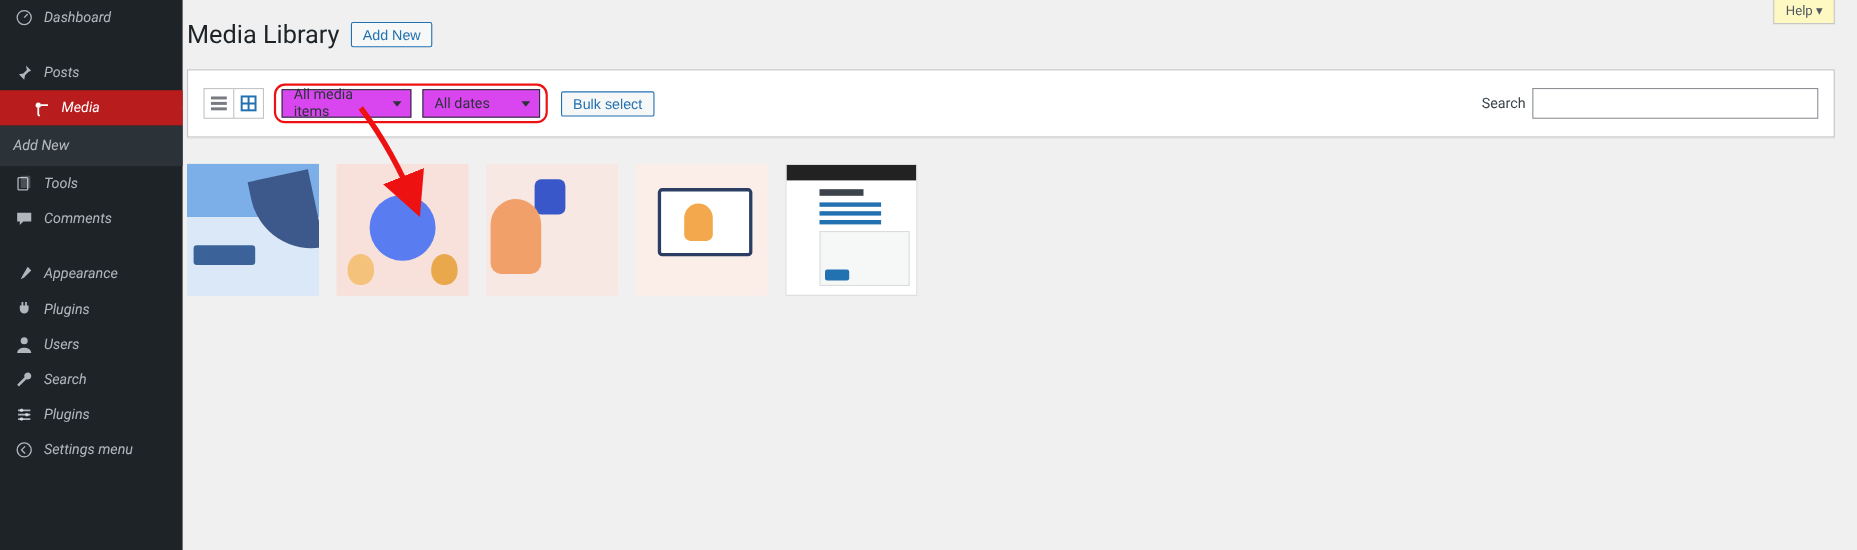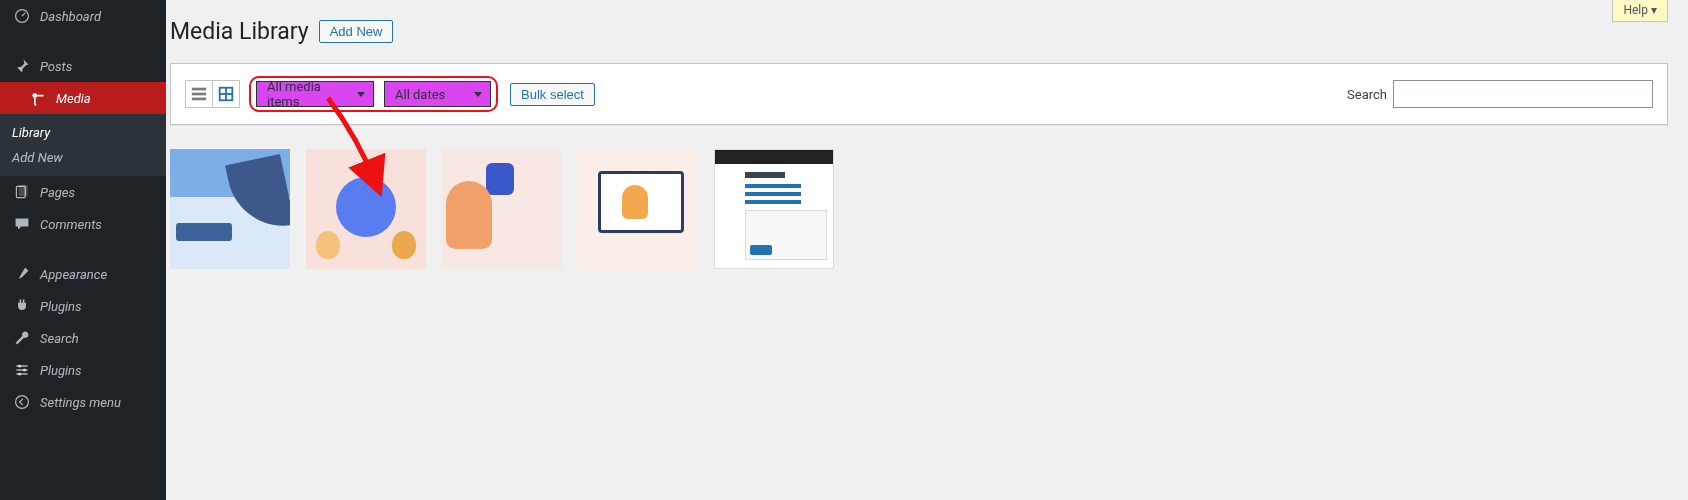"Library" div.sub-item { html: <div>Library</div> -> none }
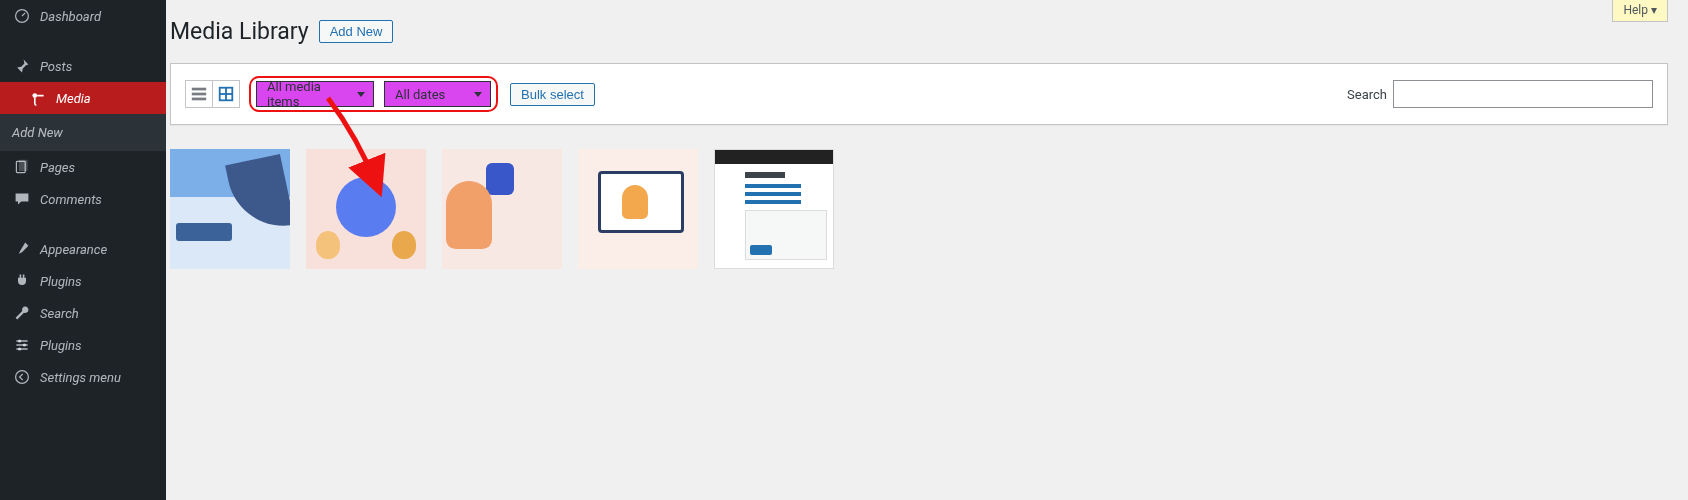"Pages" span { text: Pages -> Tools }
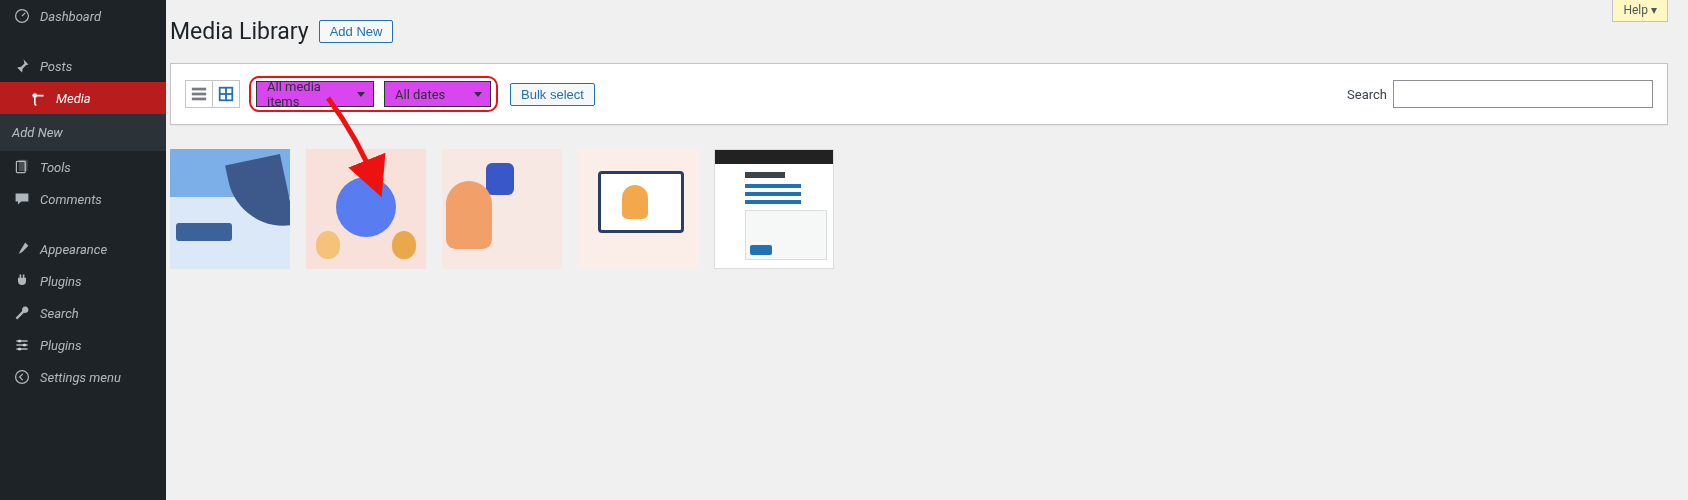"Users" div.menu-item { html: none -> <div> <span> <svg> <circle></circle> <path></path> </svg> </span> <span>Users</span> </div> }
